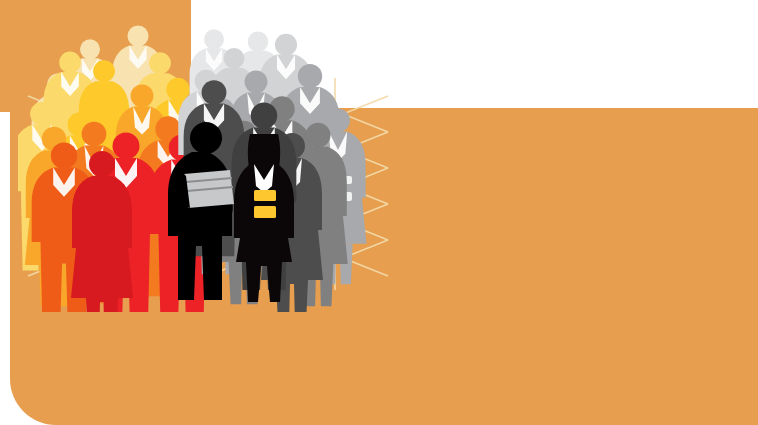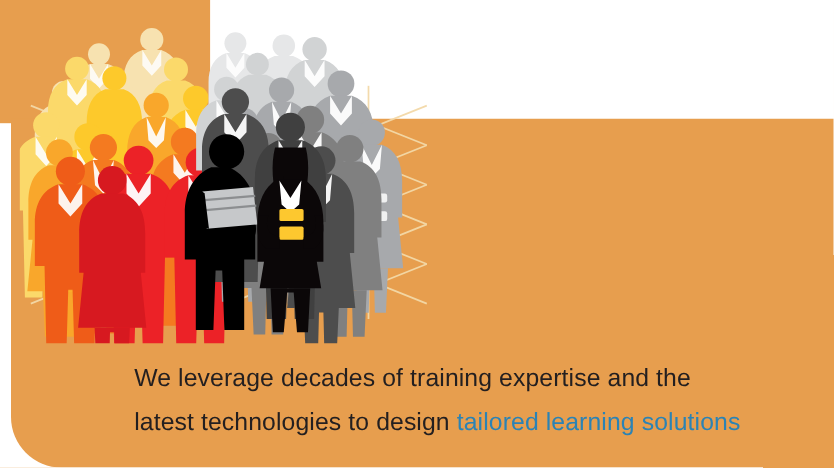"We leverage decades of training" div.caption { html: <div> <div>We leverage decades of training expertise and the</div> <div><span>latest technologies to design </span><span>tailored learning solutions</span></div> </div> -> none }
